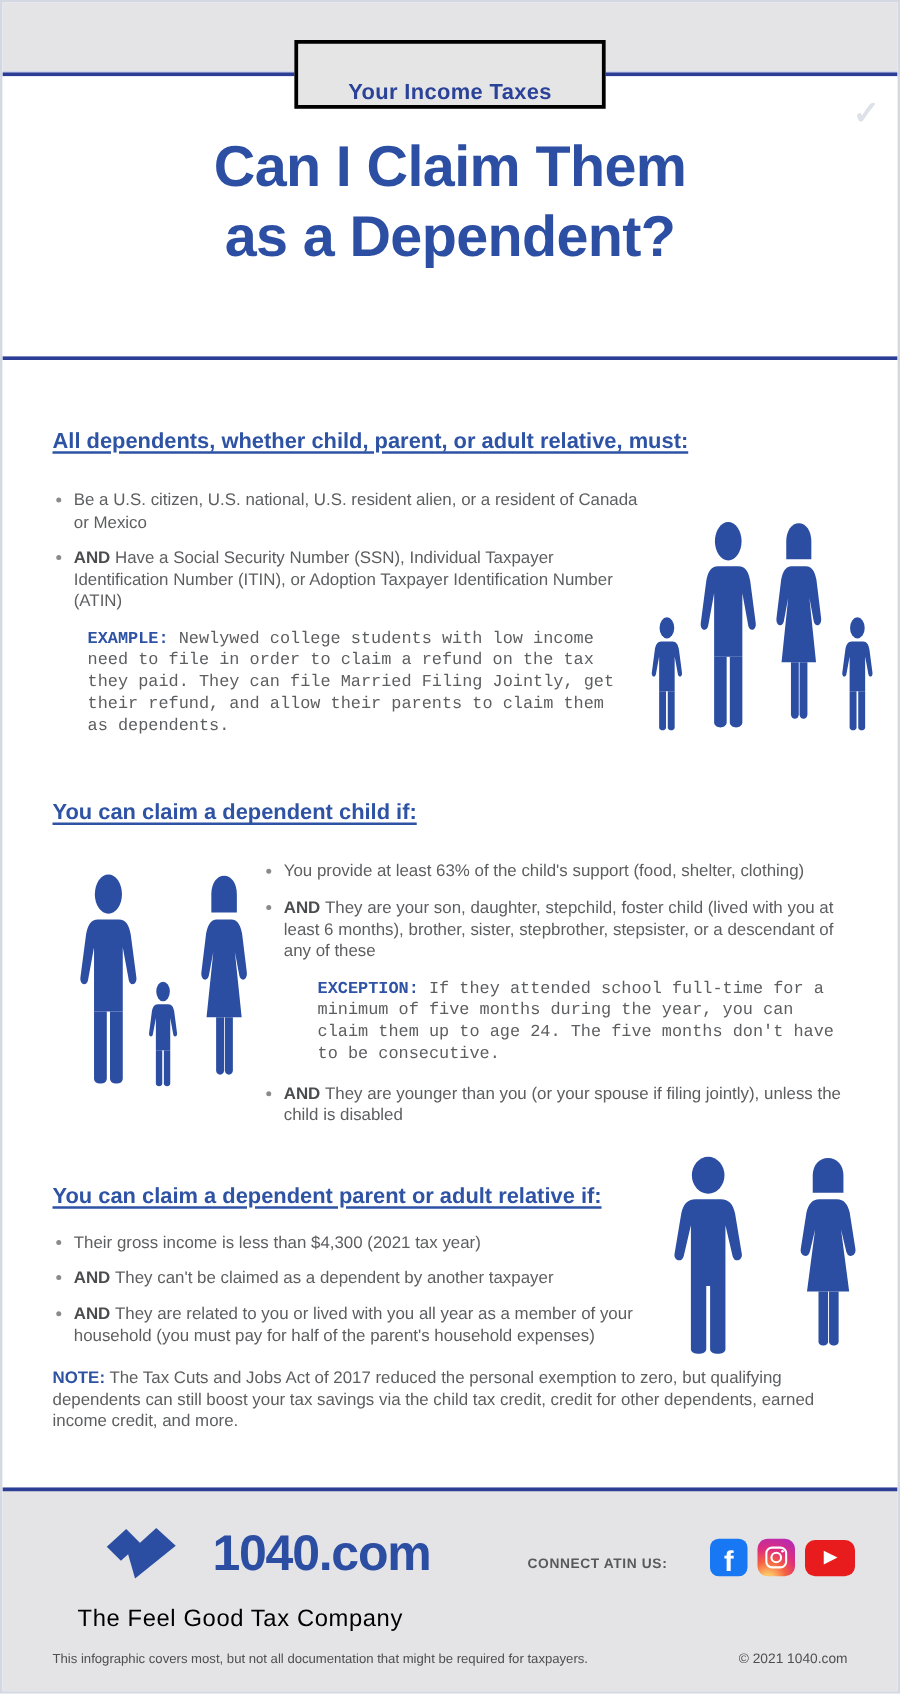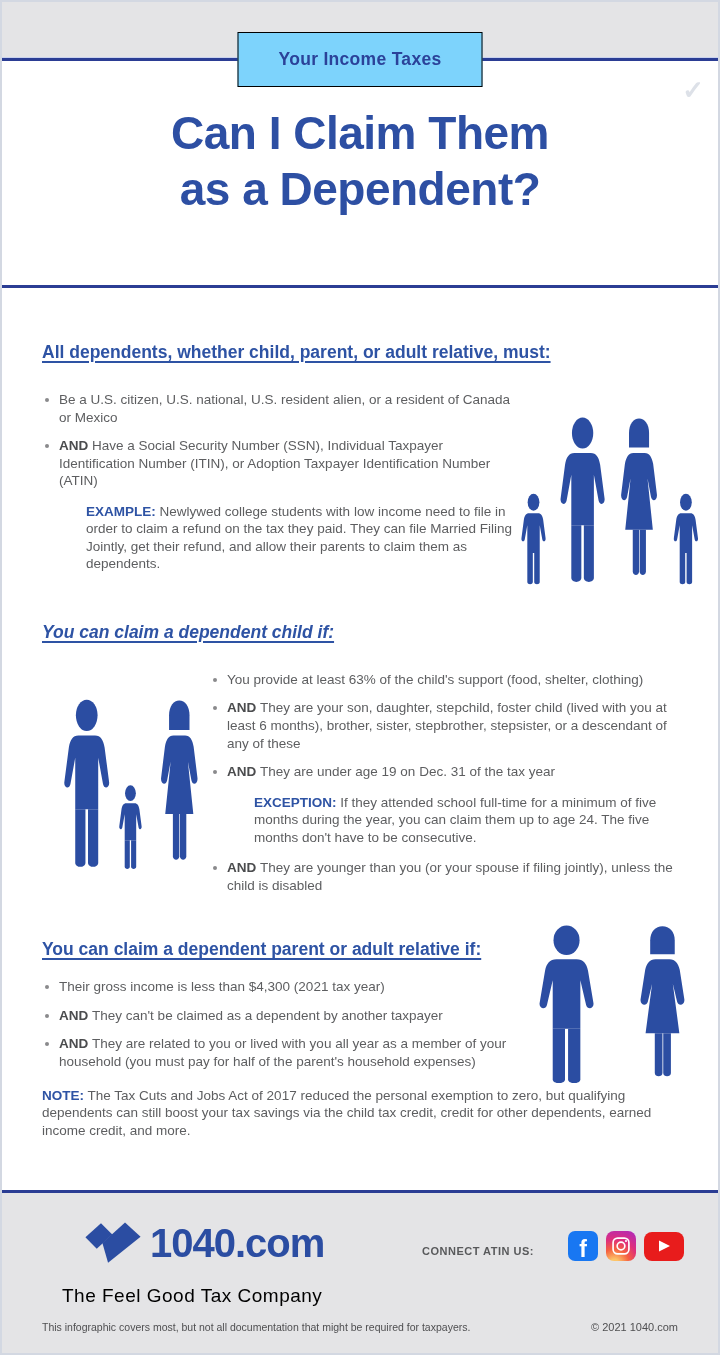"Your Income Taxes" .badge { align-items: center -> flex-end; background: #7dd3fc -> #e5e5e5; border: 1px solid #000000 -> 3px solid #000000 }
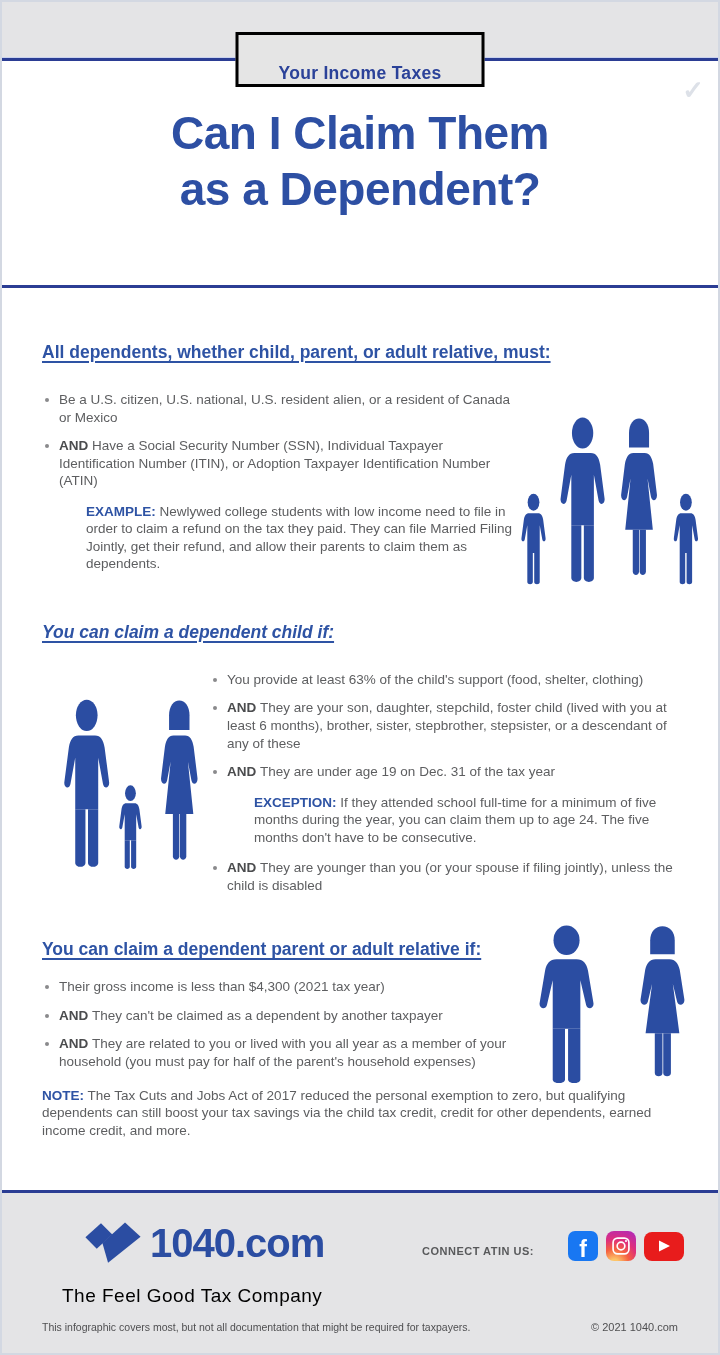"EXAMPLE: Newlywed college students with" .callout { font-family: none -> Liberation Mono, monospace; margin: 13px 0 13px 44px -> 13px 0 13px 28px }
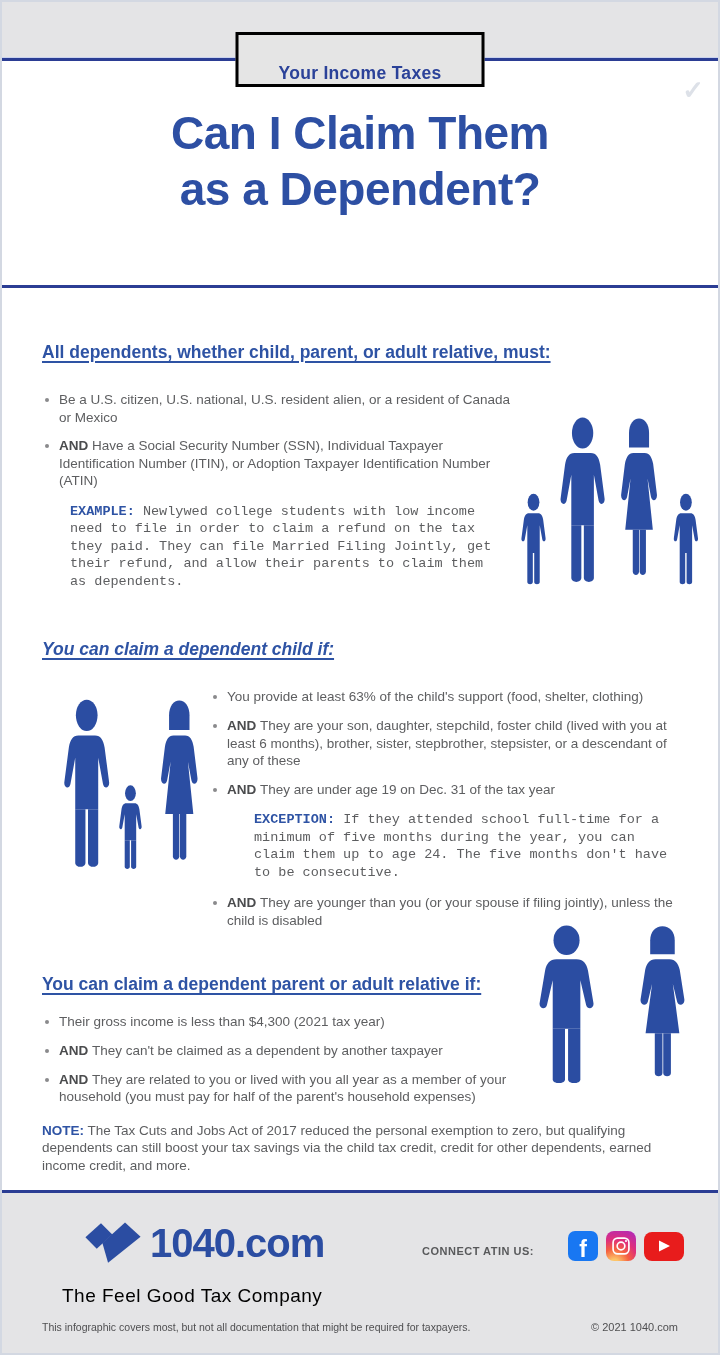"You can claim a dependent child" #sec2 .section-heading { font-style: italic -> none }
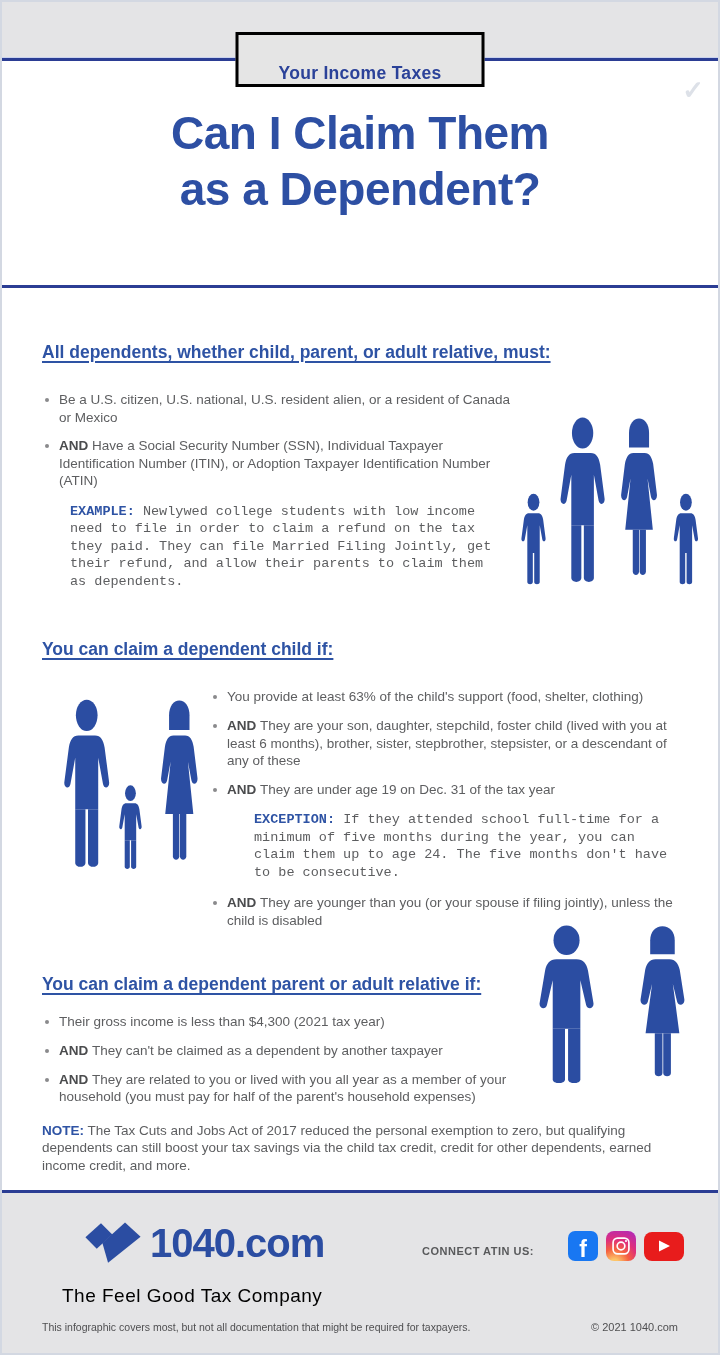"AND They are under age" div.bullet { html: <div> <span></span> <span><span>AND</span><span>They are under age 19 on Dec. 31 of the tax year</span></span> </div> -> none }
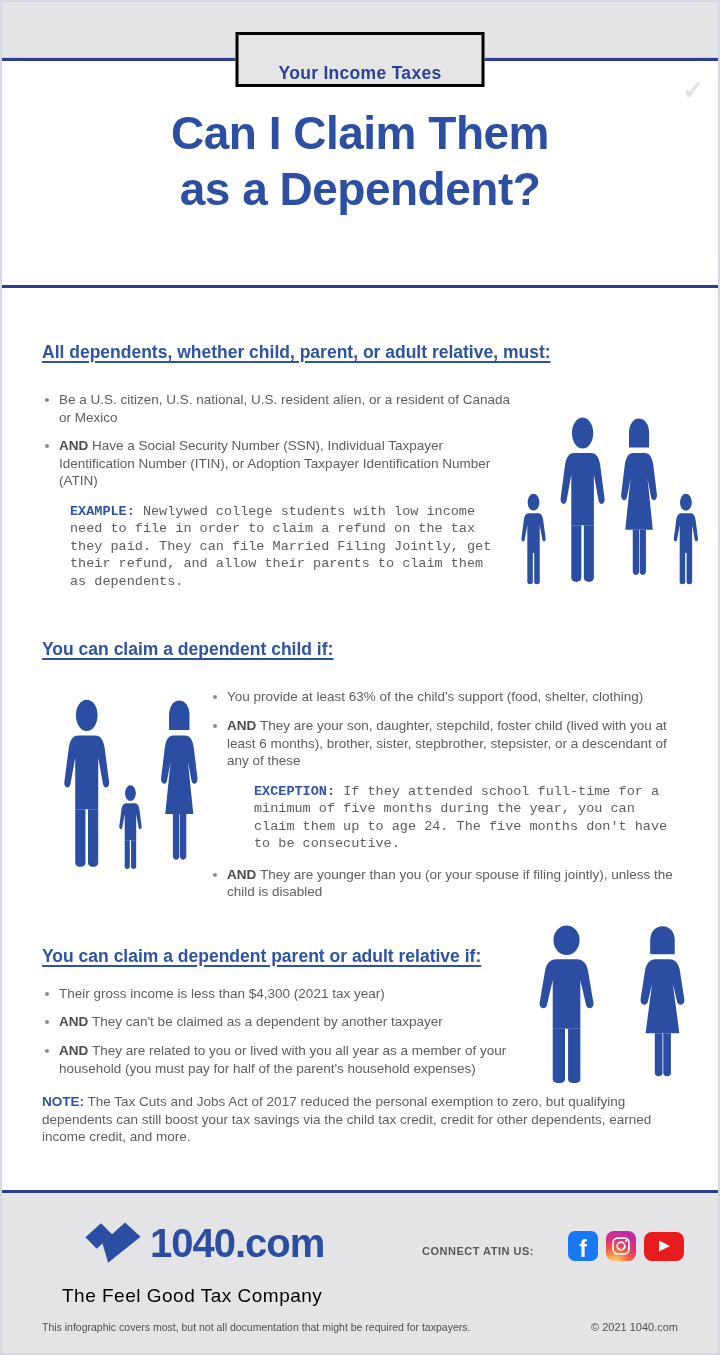"1040.com" .logo-row { gap: 8px -> 28px }
